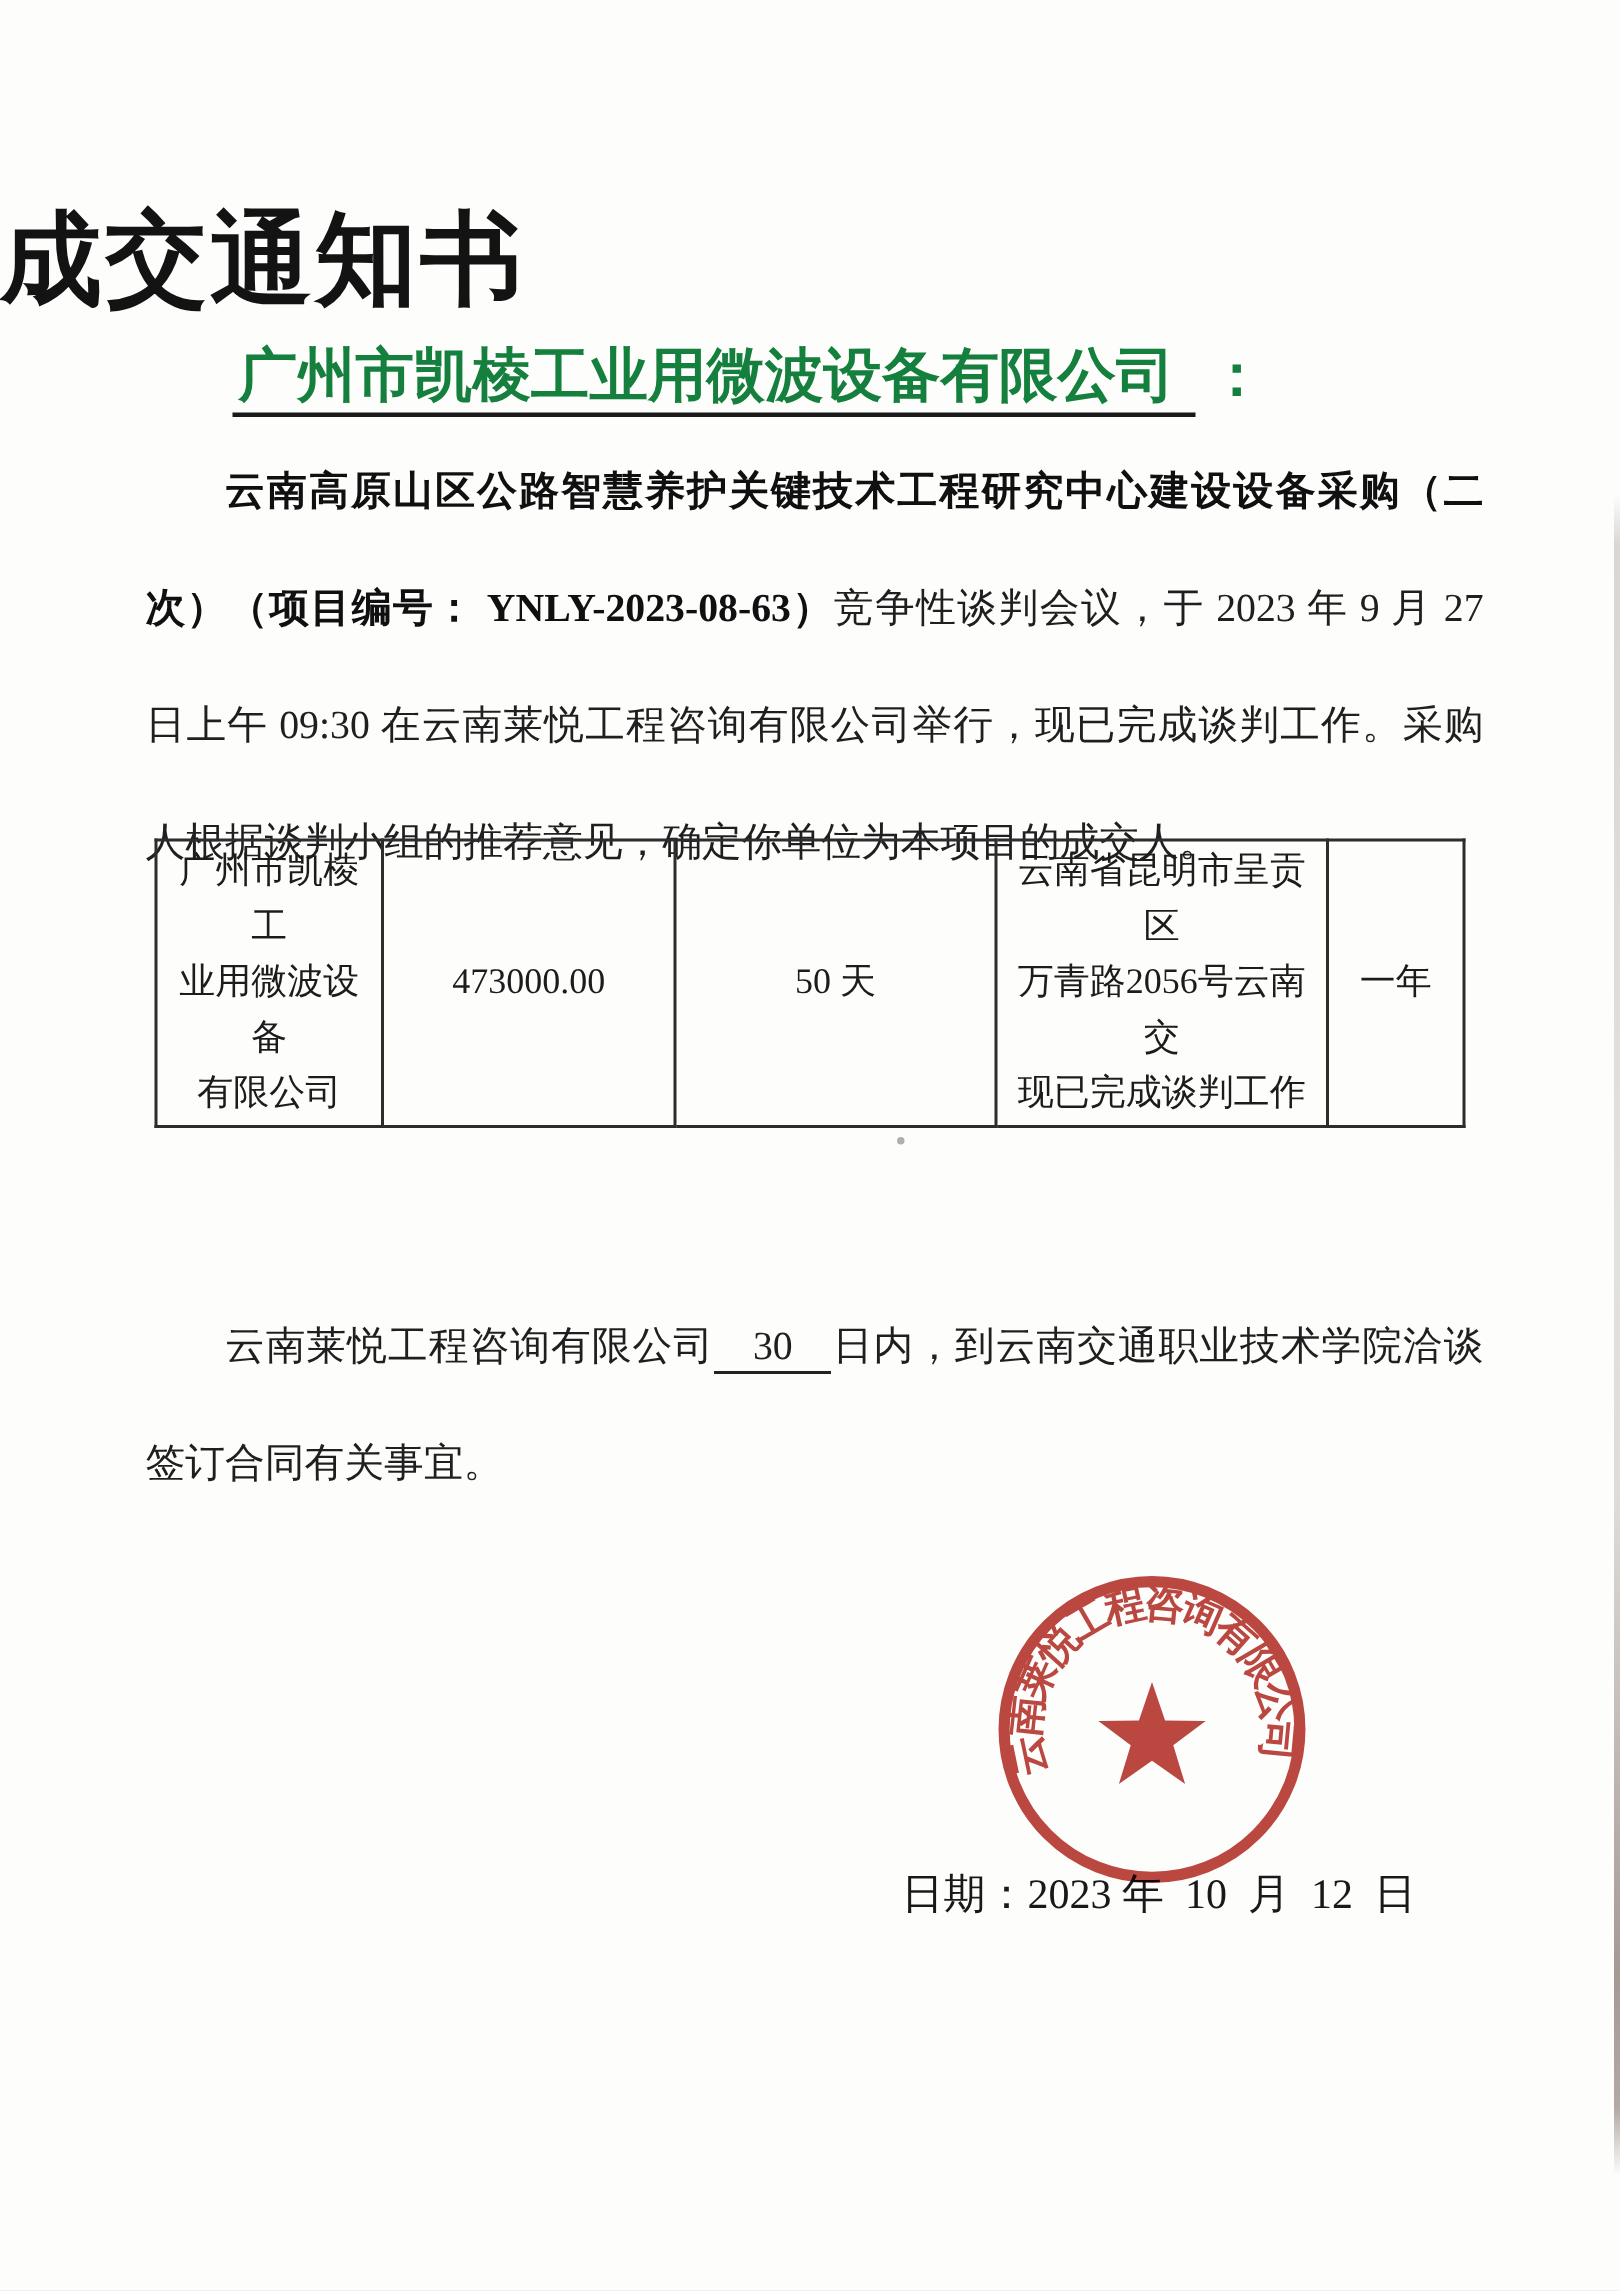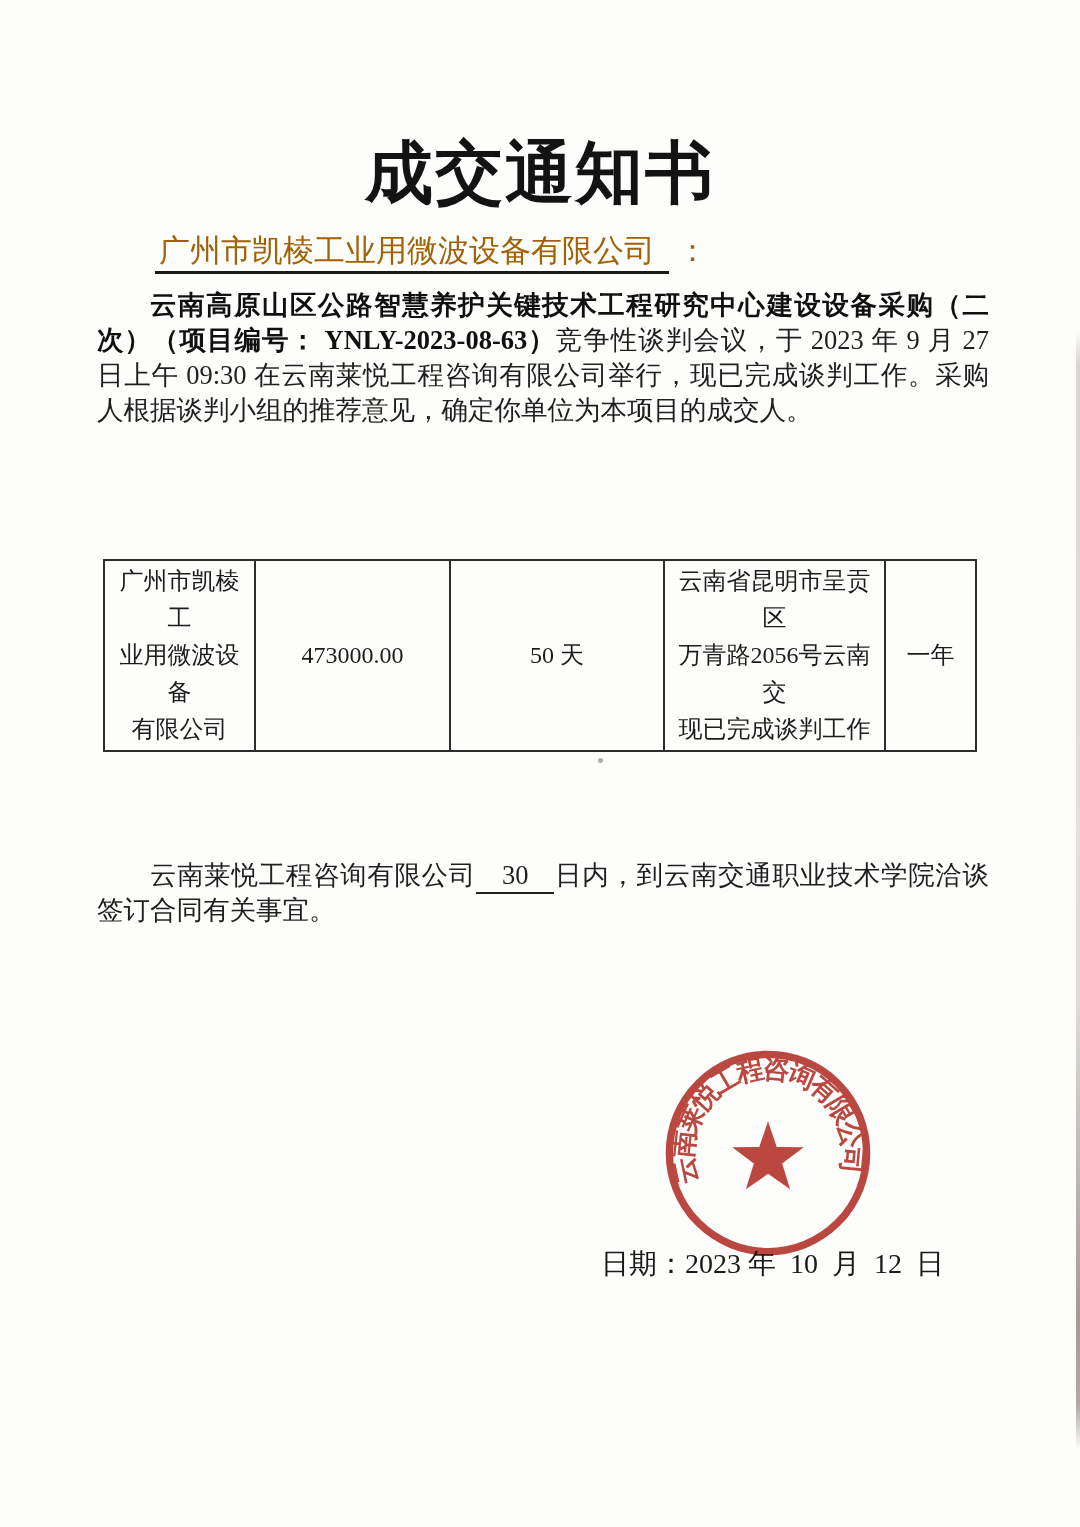"成交通知书" .doc-title { text-align: center -> none }
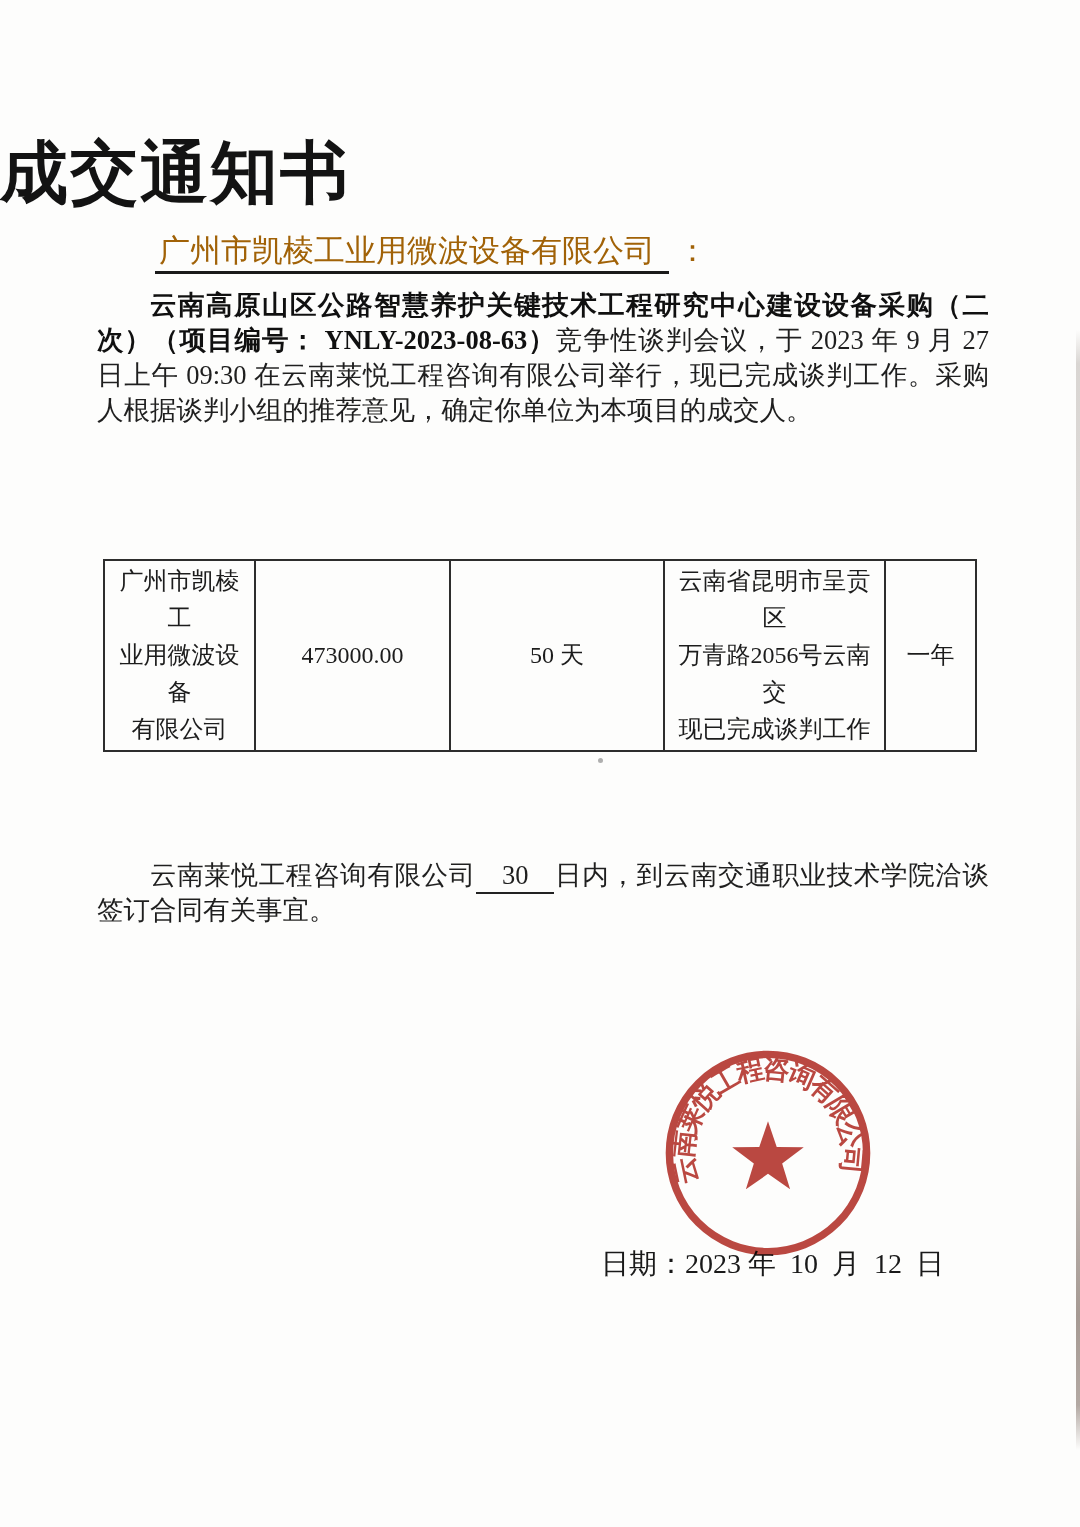"广州市凯棱工业用微波设备有限公司 ：" .addressee { color: #a16207 -> #15803d; font-size: 31px -> 39px; font-weight: 400 -> 700 }
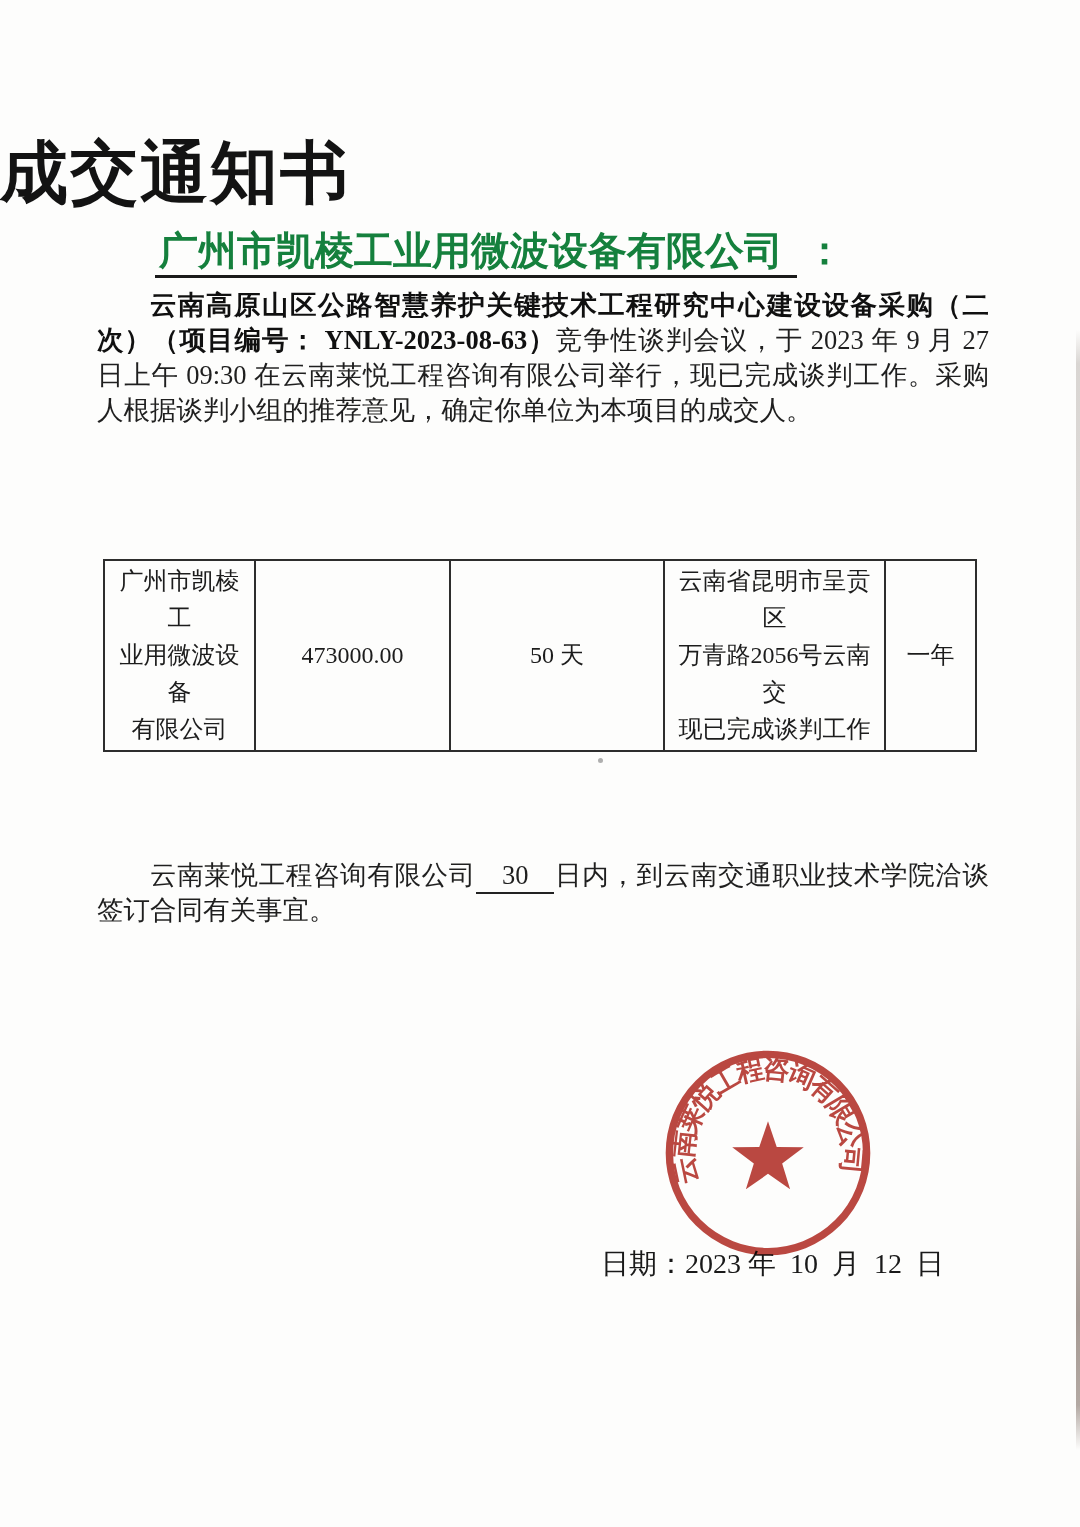"云南高原山区公路智慧养护关键技术工程研究中心建设设备采购（二次）（项目编号：" .para { line-height: 35px -> 78px }
